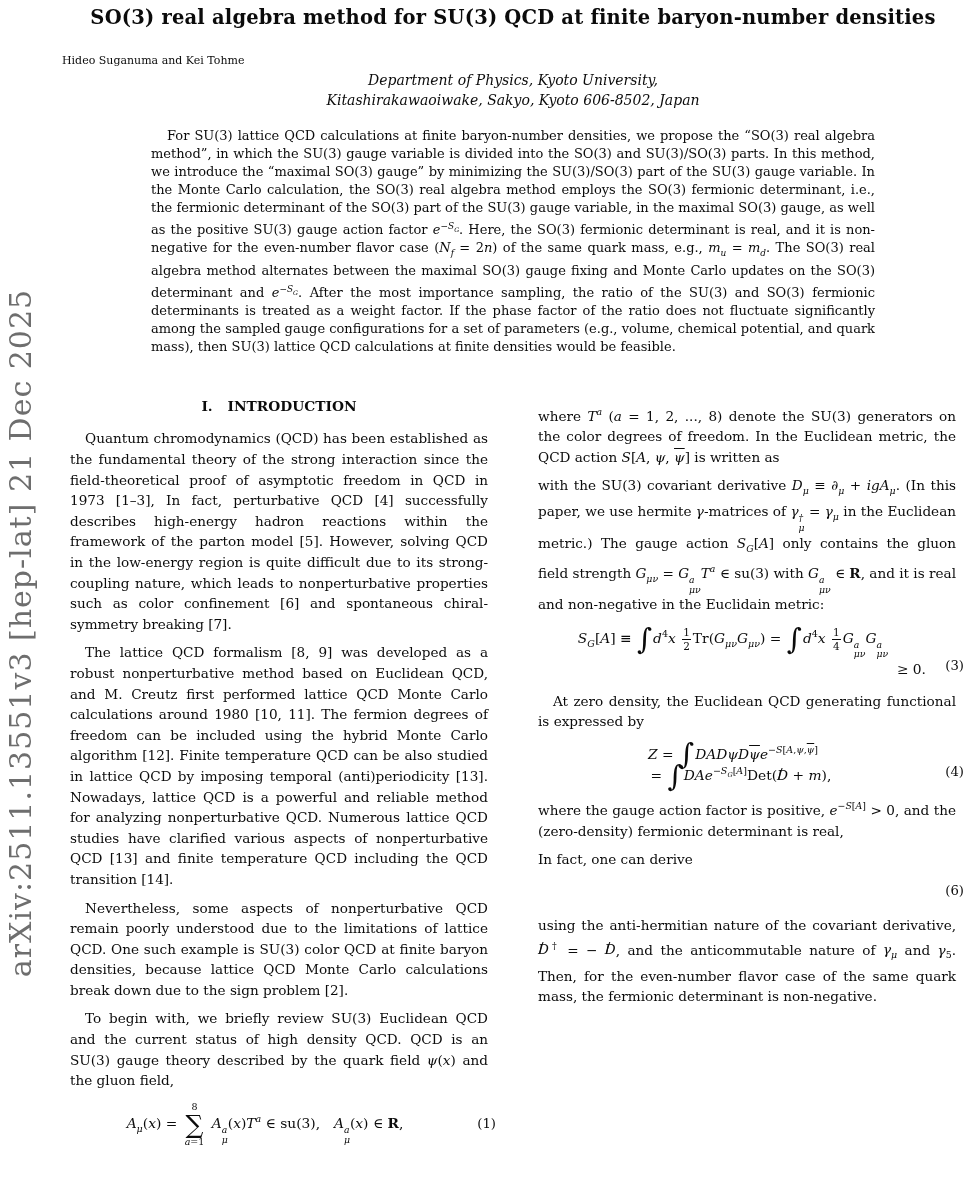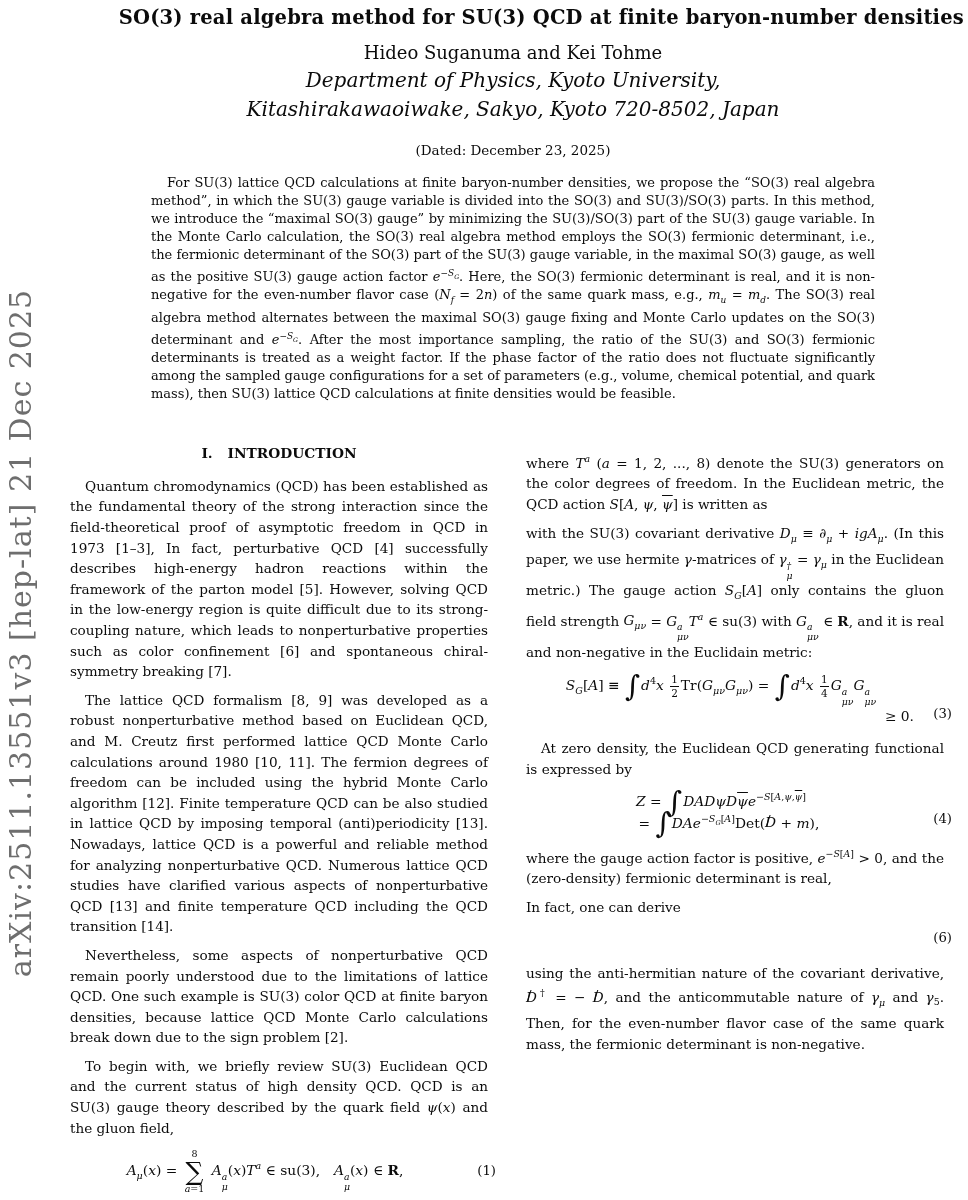"SO(3) real algebra method for" .title { text-align: right -> center }
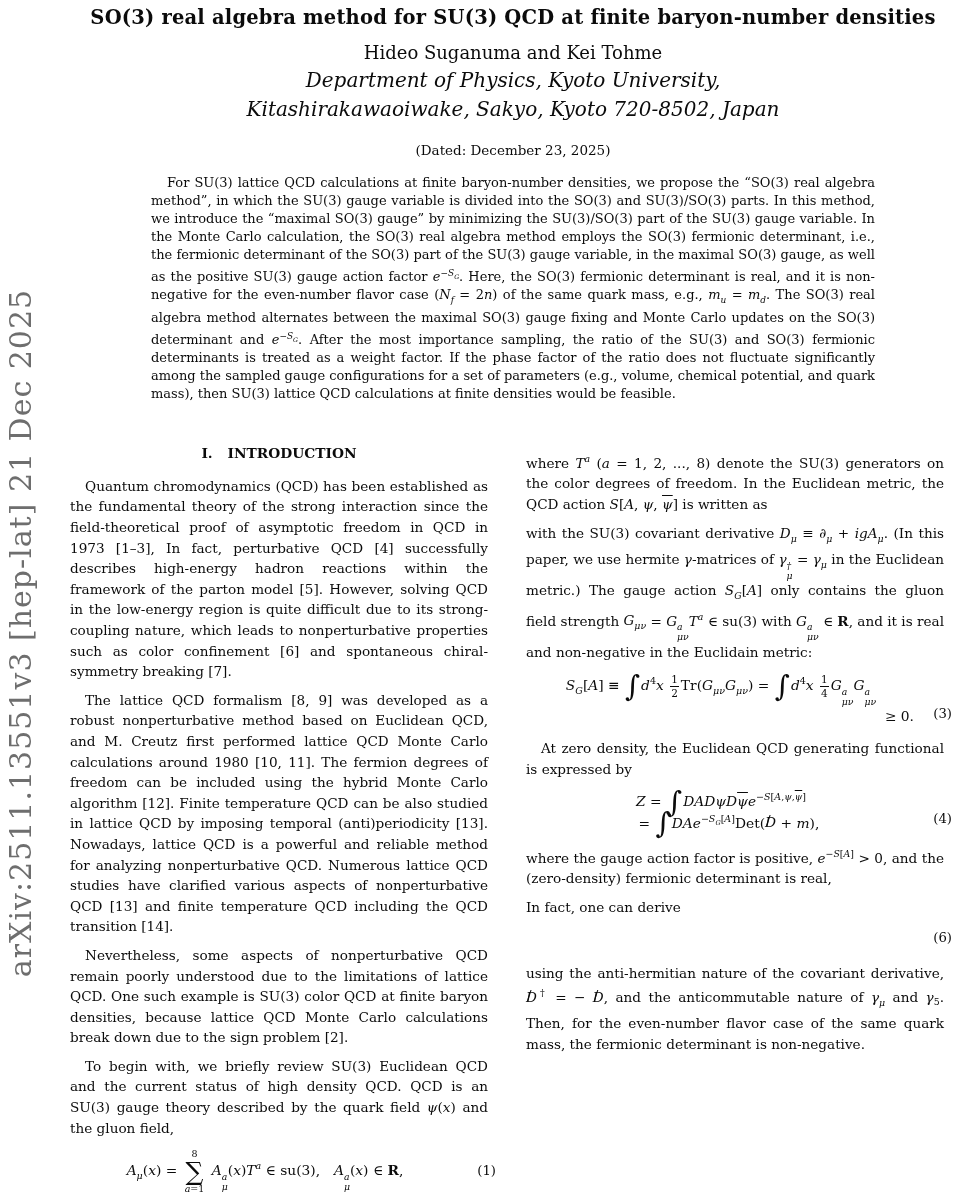"Hideo Suganuma and Kei Tohme" .authors { font-size: 18px -> 11px; margin-top: 13px -> 25px; text-align: center -> left }
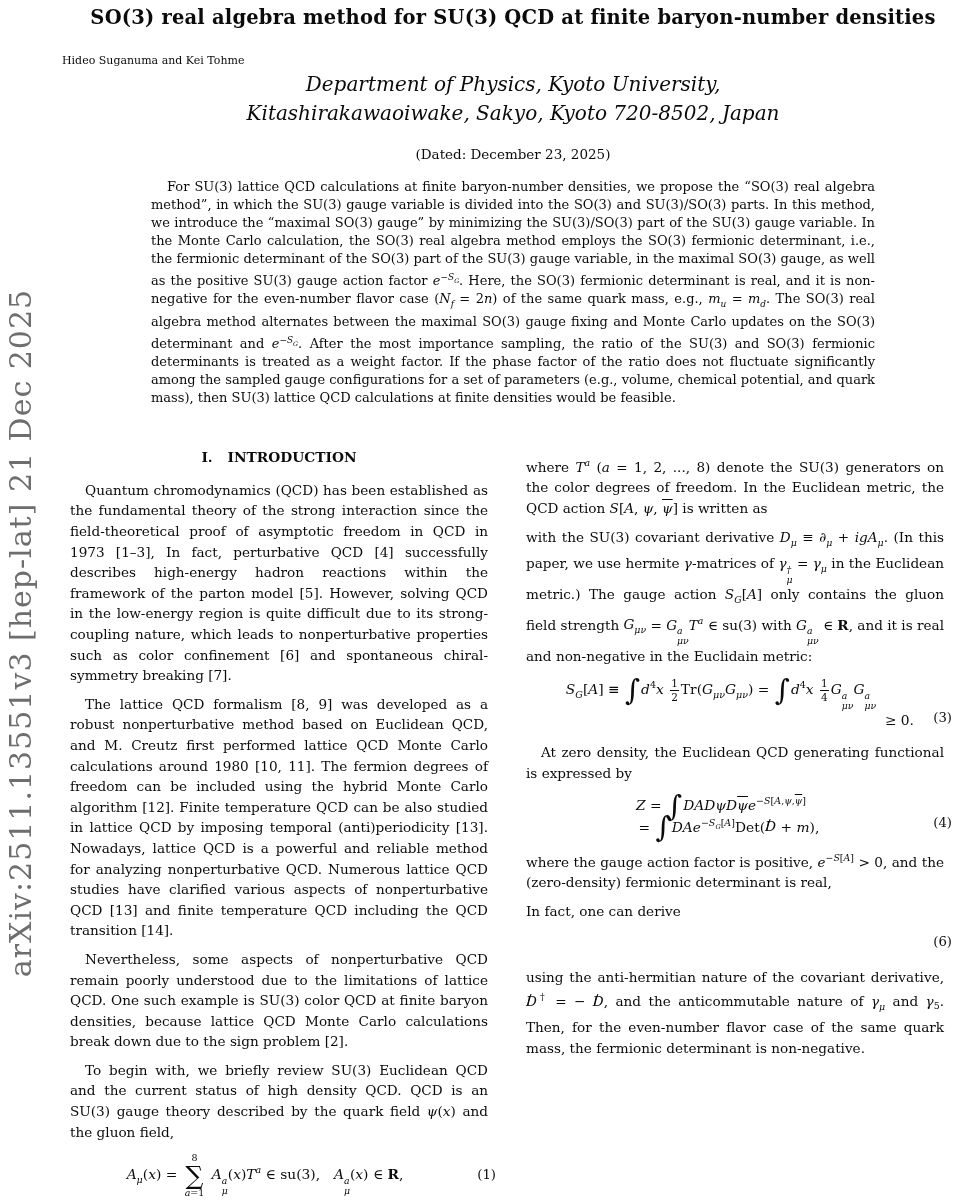"Department of Physics, Kyoto University," .affil { font-size: 20px -> 14px }
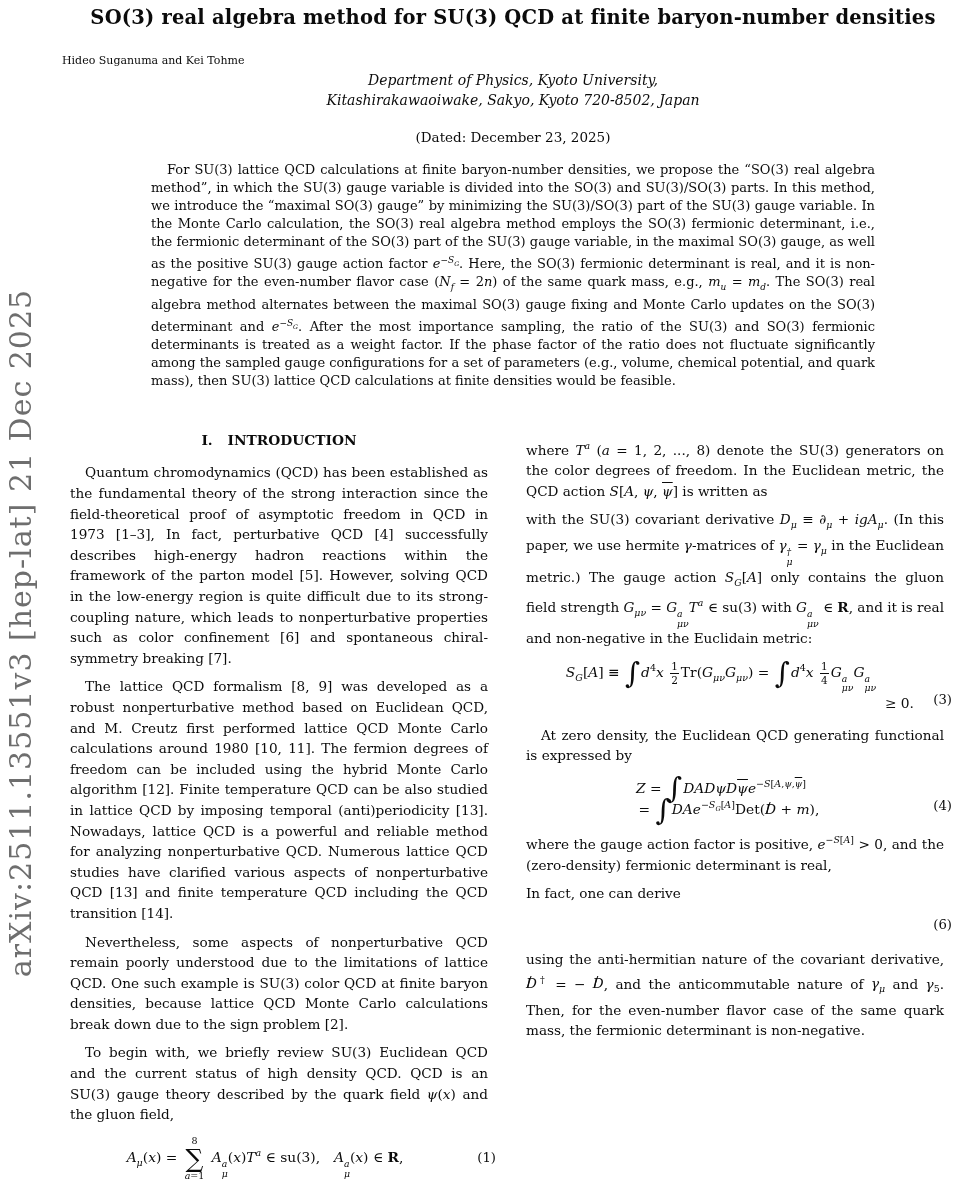"Kitashirakawaoiwake, Sakyo, Kyoto" div { text: 720-8502 -> 606-8502 }
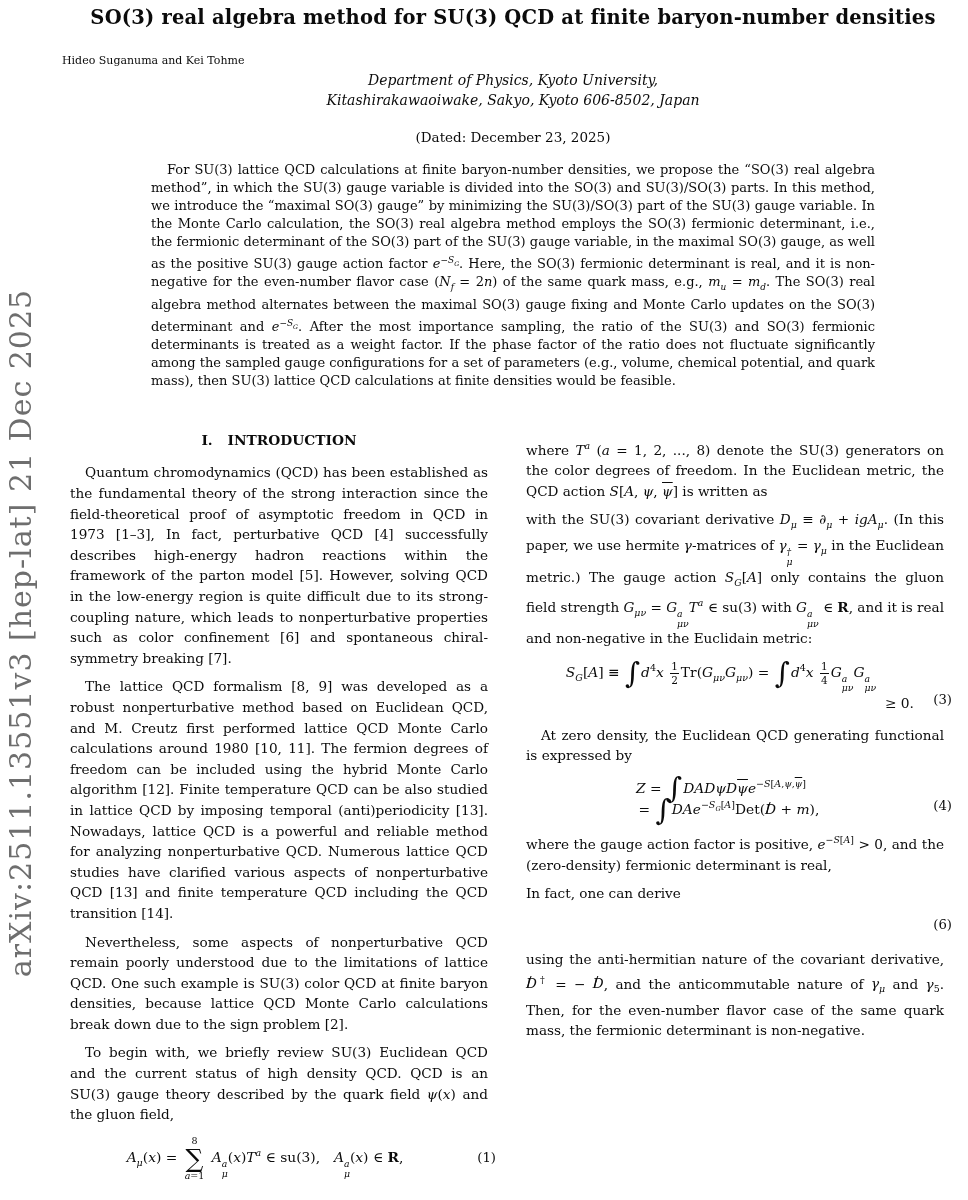"(Dated: December 23, 2025)" div.dateline { html: <div>(Dated: December 23, 2025)</div> -> none }
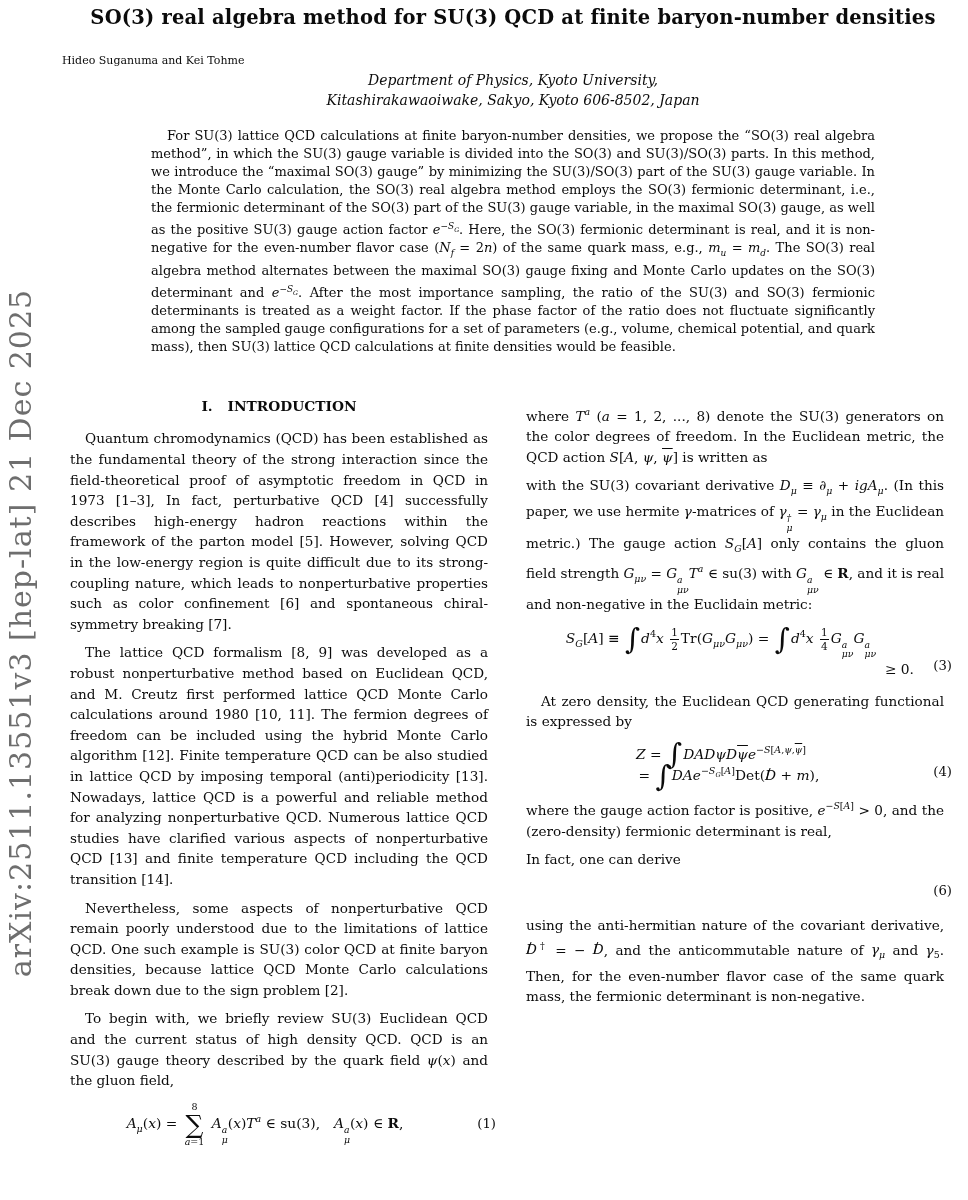"I. INTRODUCTION" .columns { gap: 22px -> 34px }
